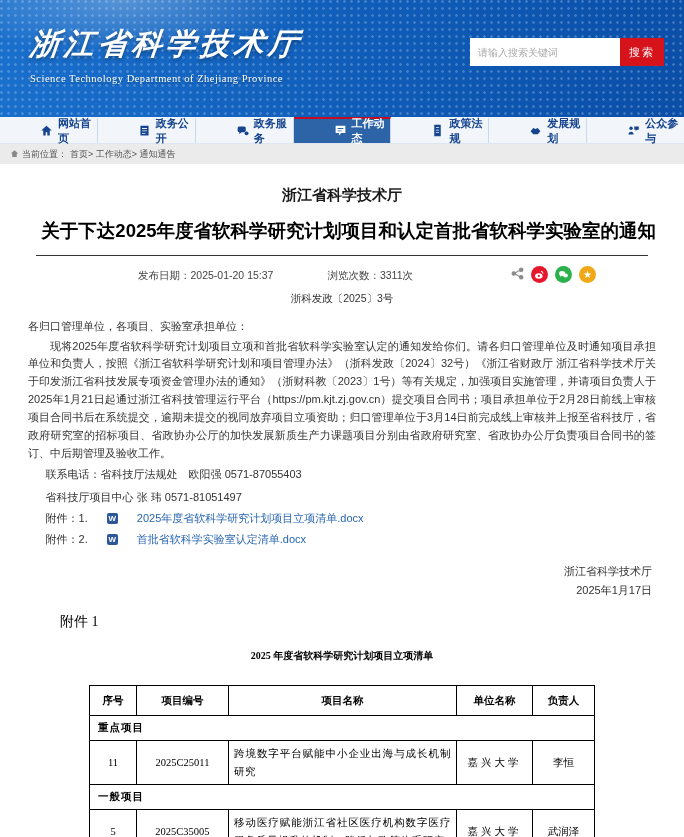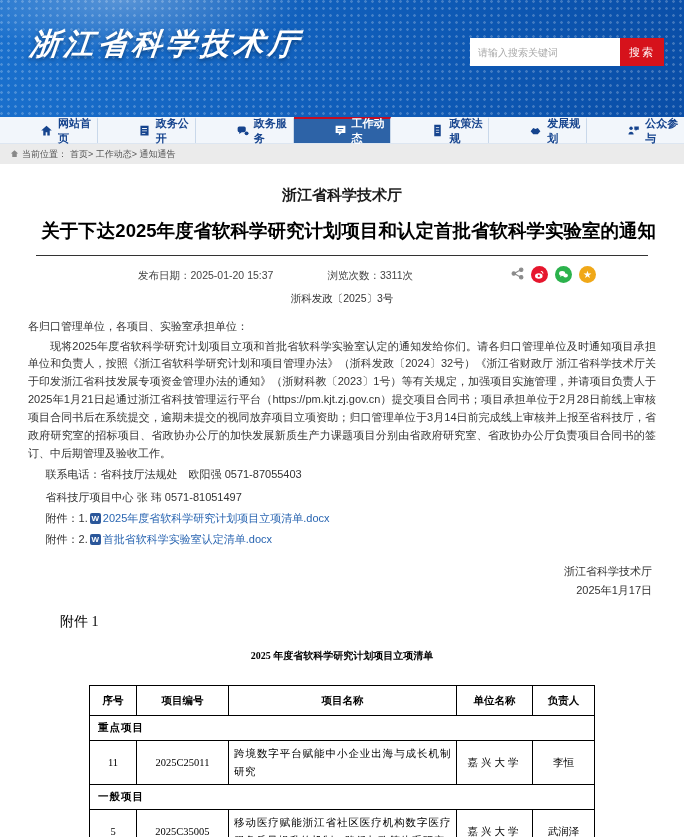"Science Technology Department of" div.logo-sub { html: none -> <div>Science Technology Department of Zhejiang Province</div> }
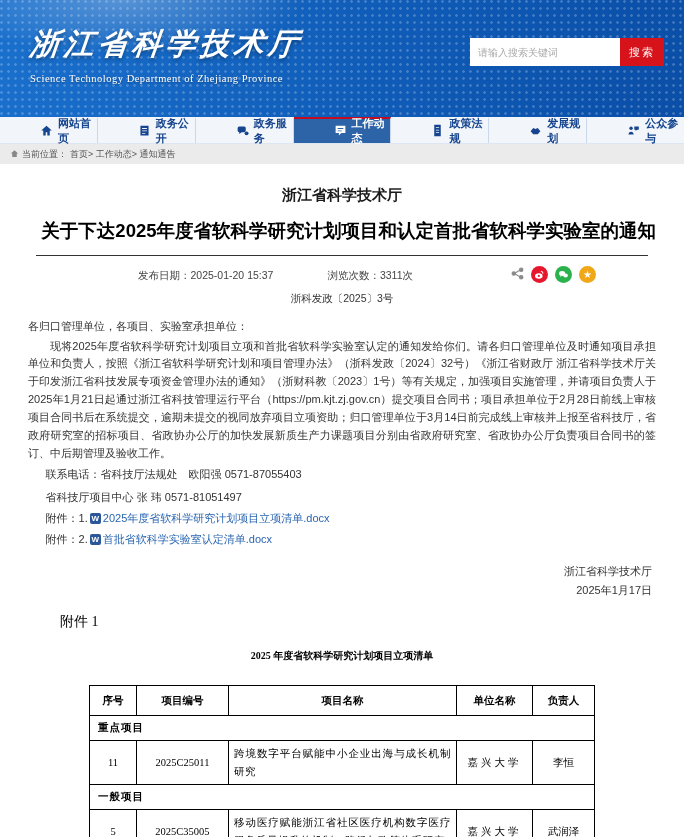"附件：1." .attach-line { gap: 2px -> 19px }
